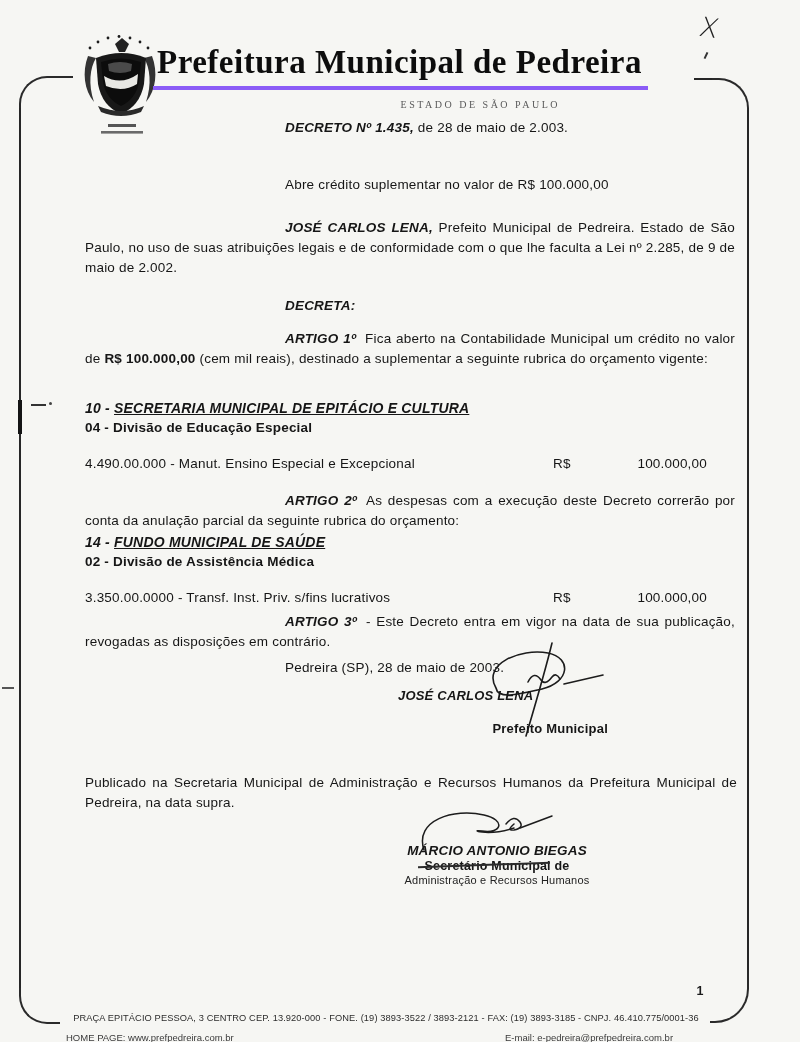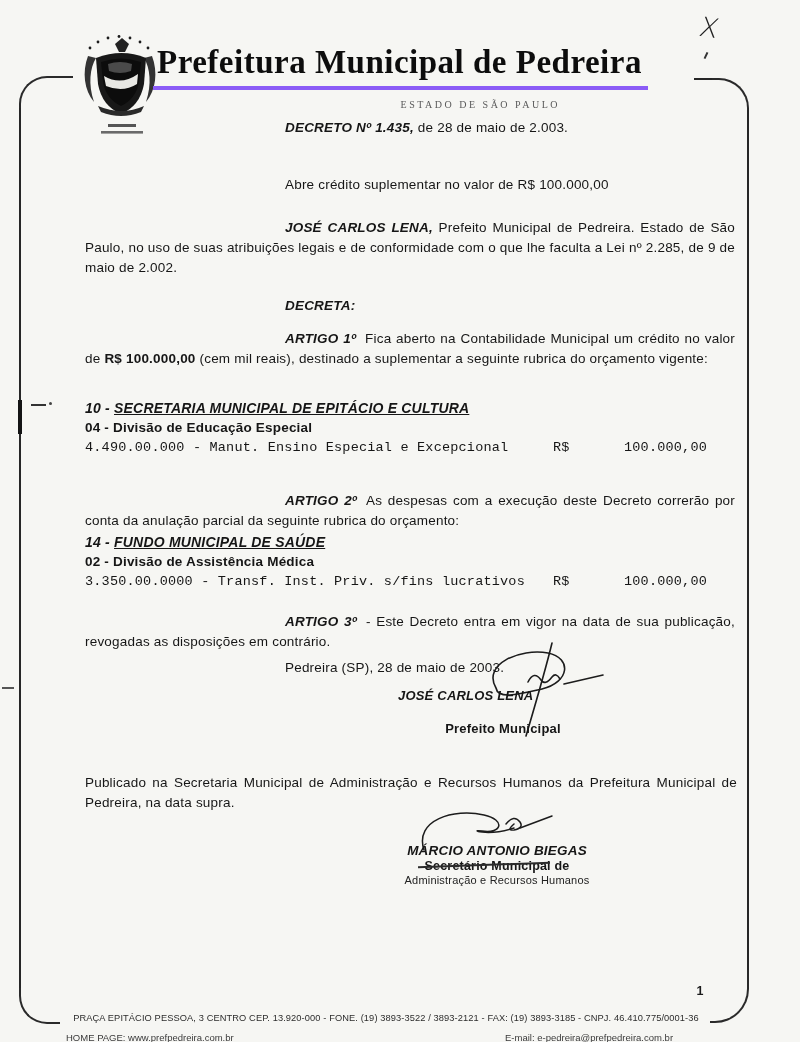"4.490.00.000 - Manut. Ensino Especial" .amount-row { font-family: Liberation Mono, monospace -> none; margin-top: 0 -> 16px }
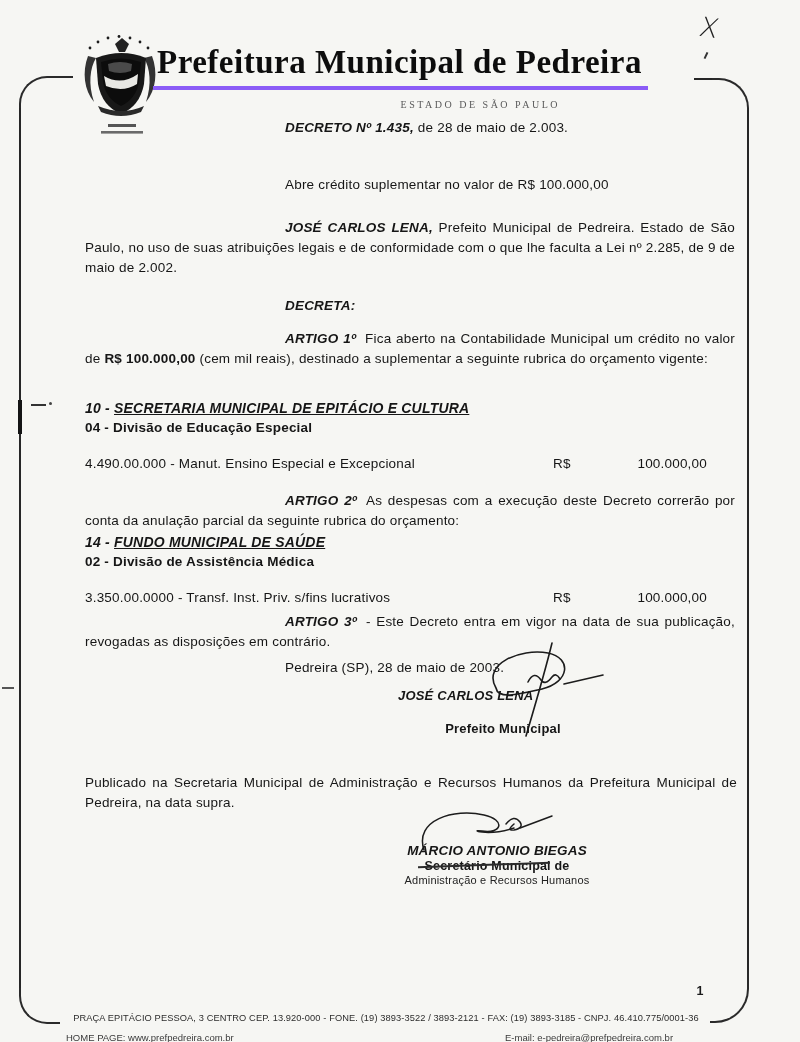"Prefeito Municipal" .sig1-role { text-align: center -> right }
